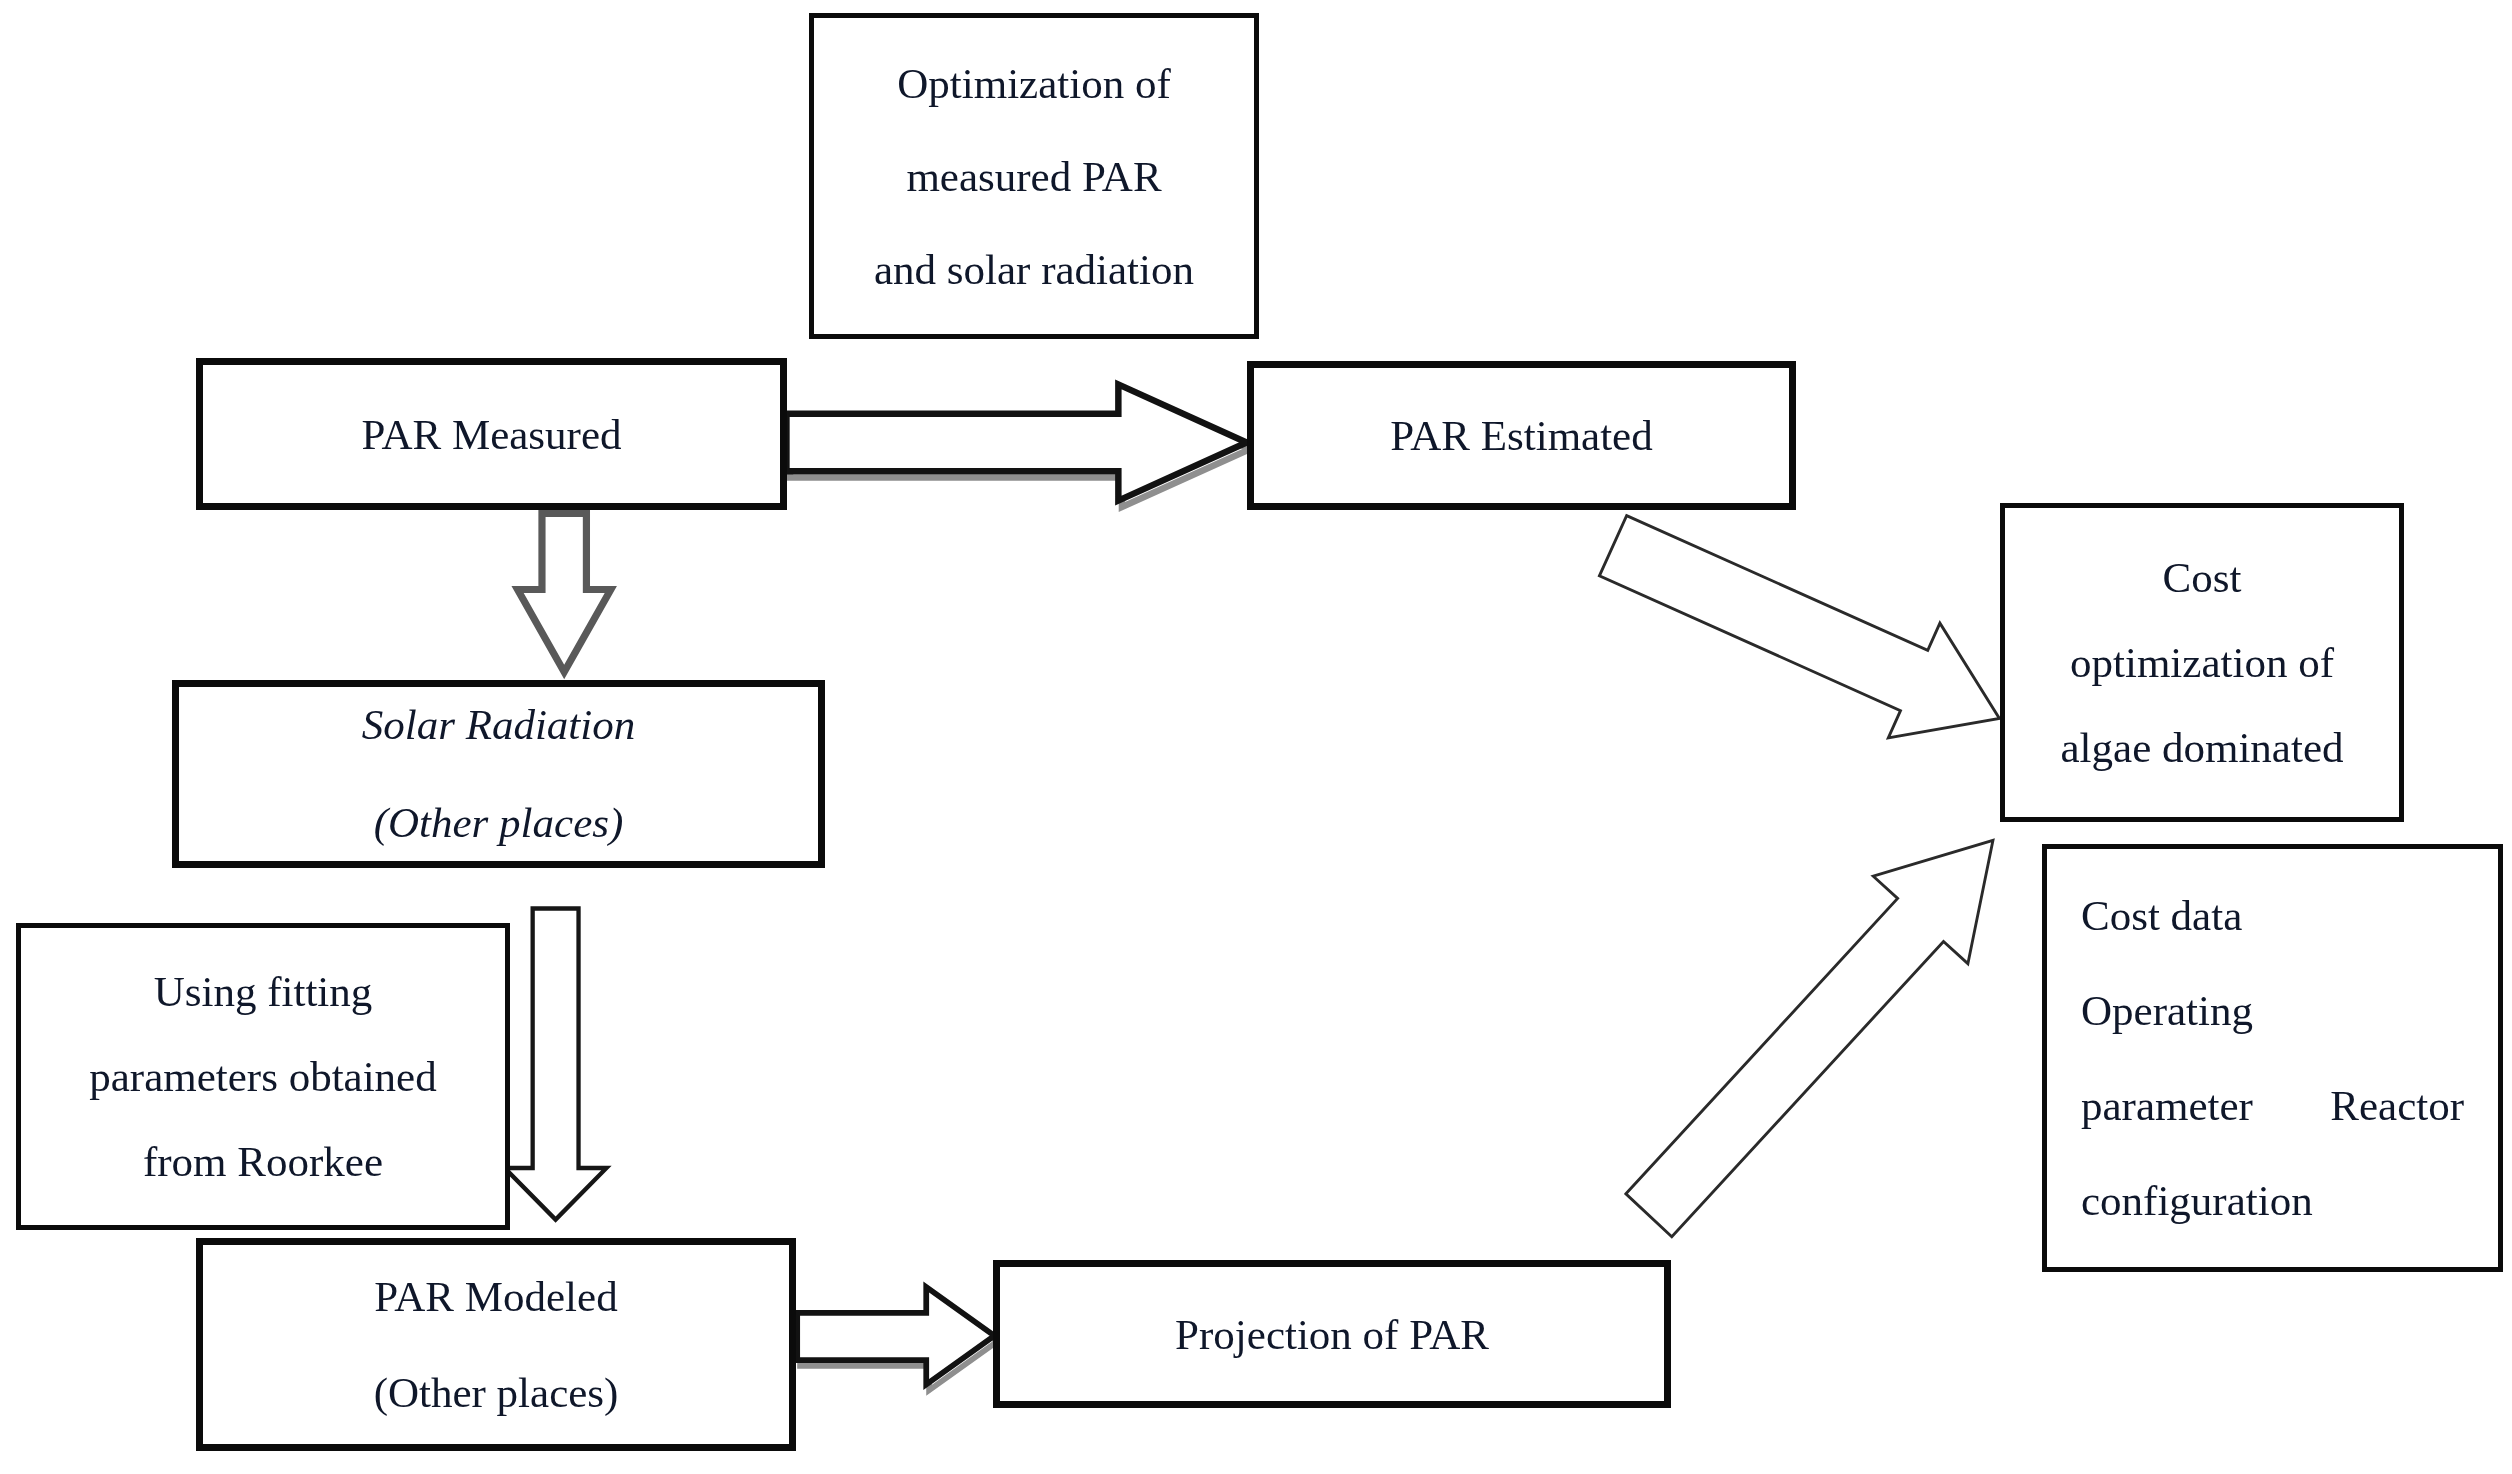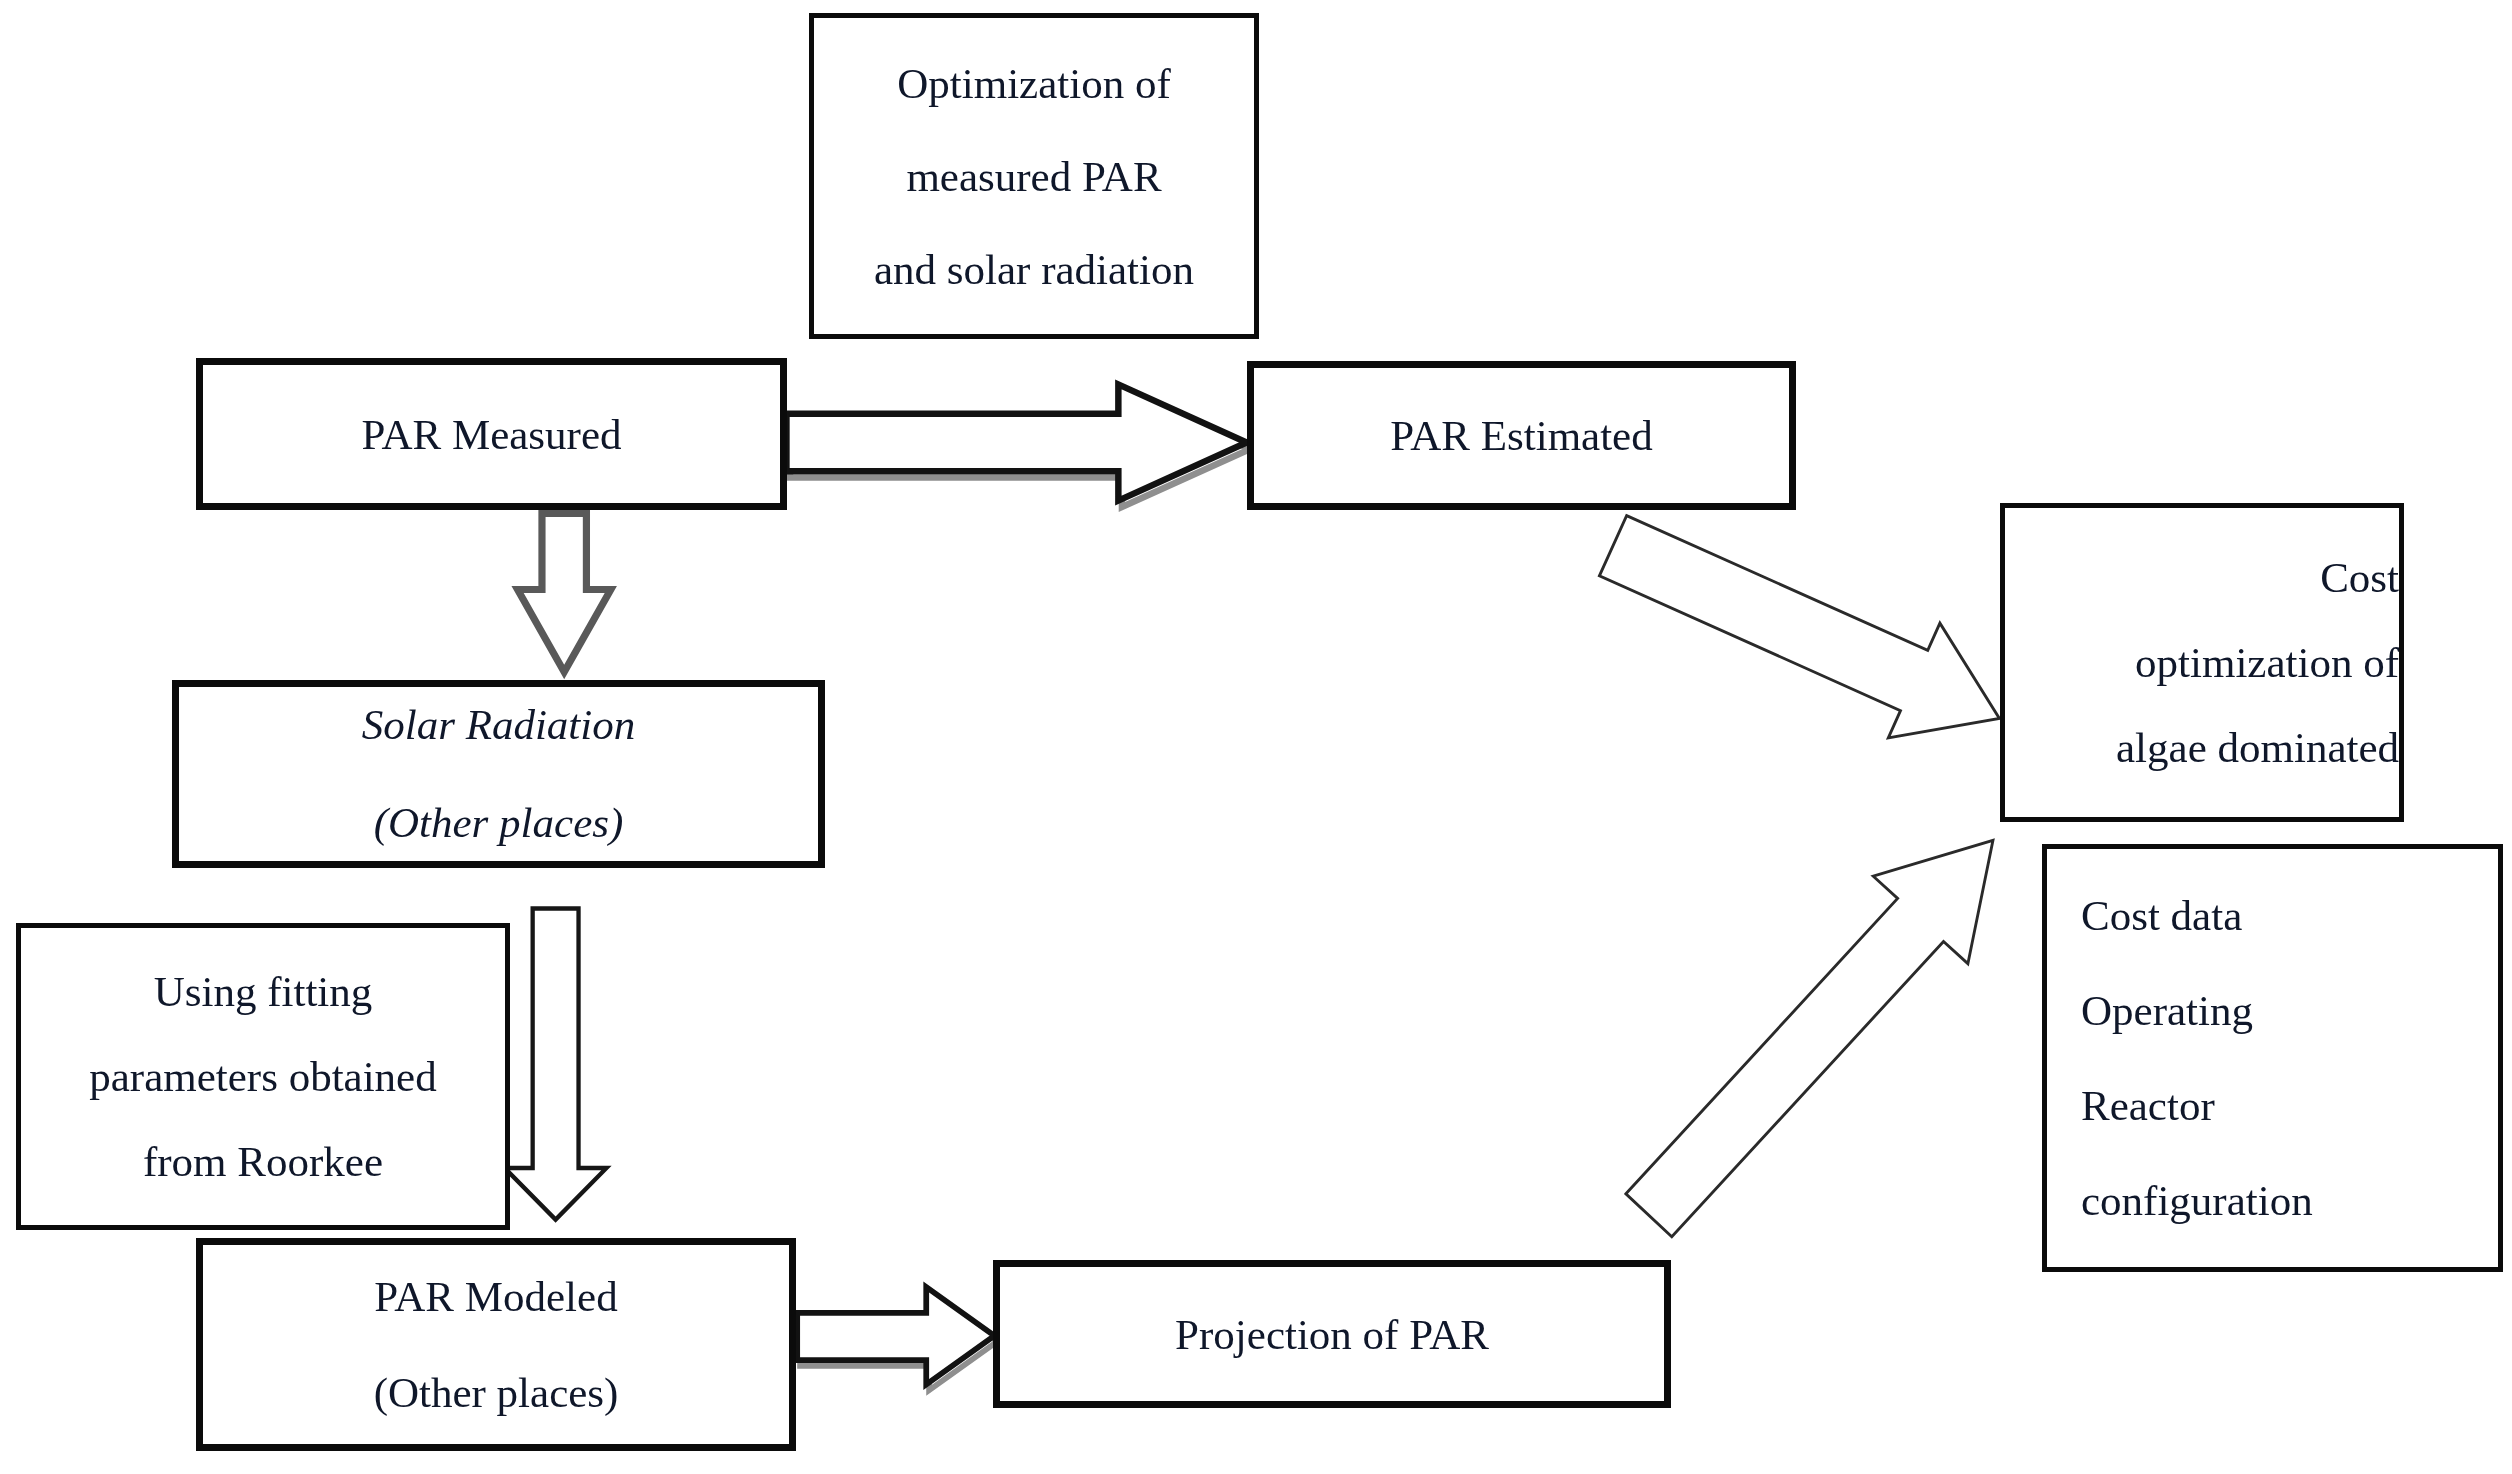"Cost" #n-copt { align-items: flex-end -> none }
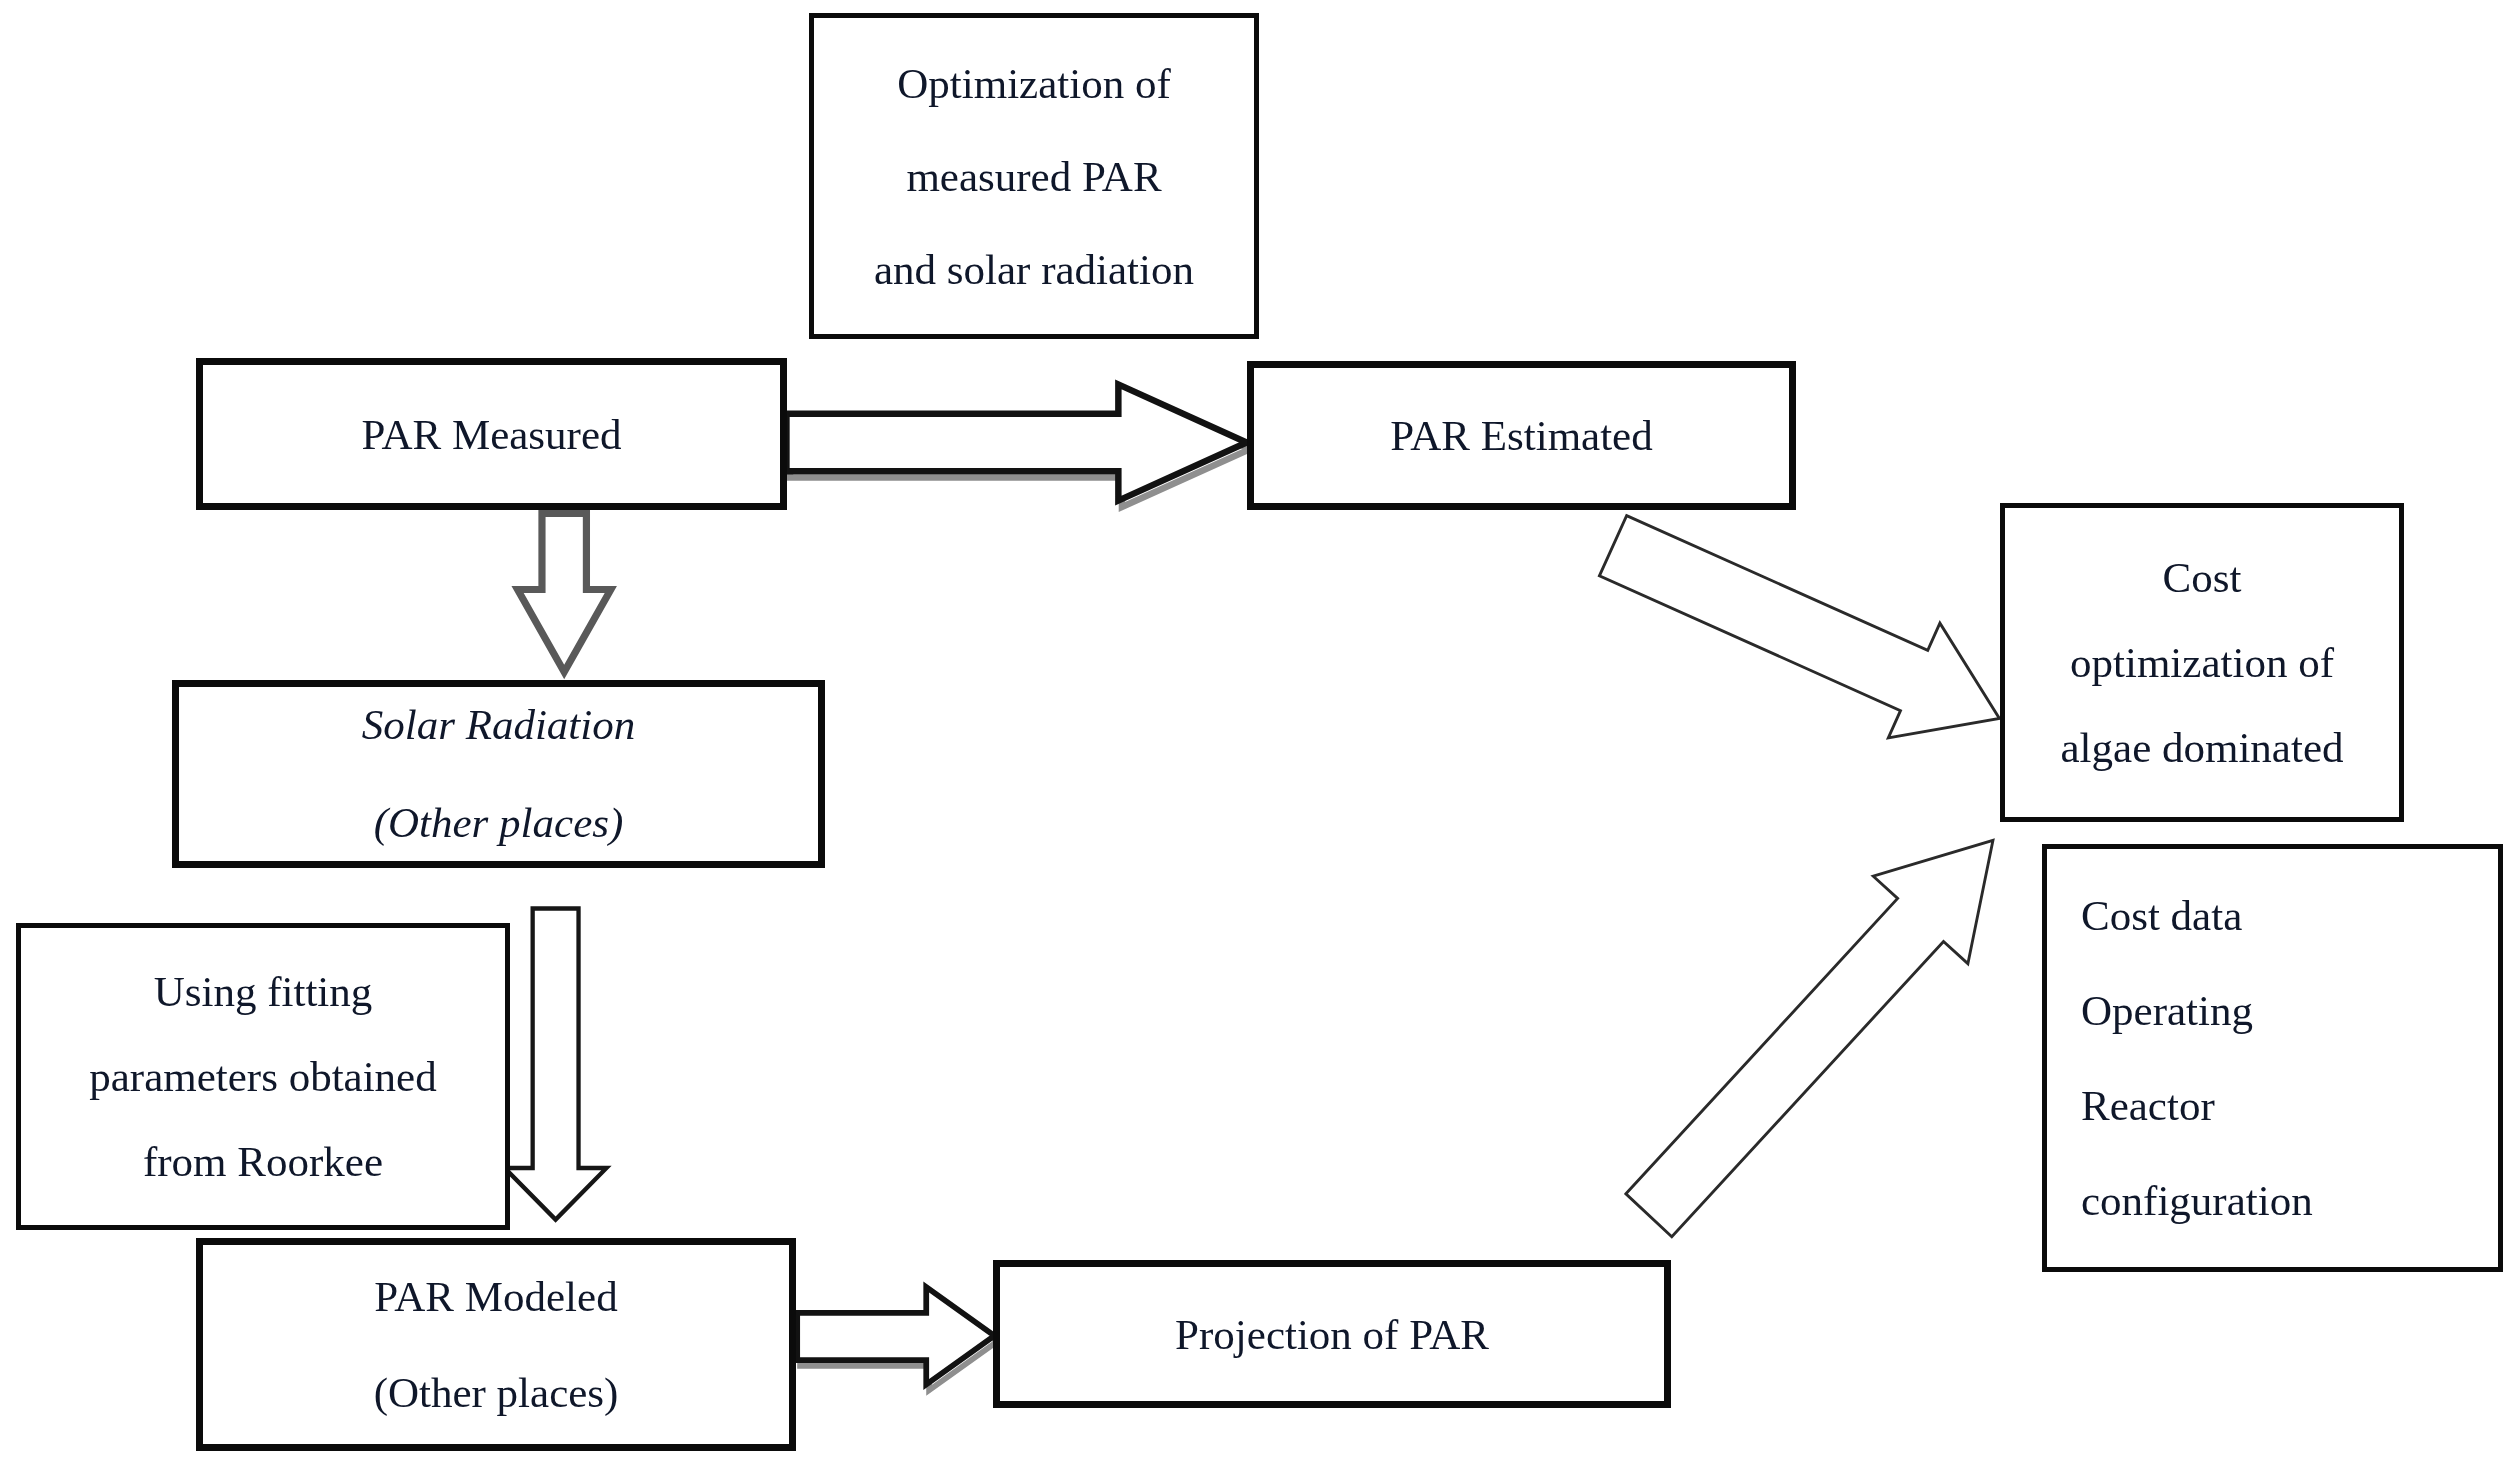"parameter" span { html: none -> <span>parameter</span> }
